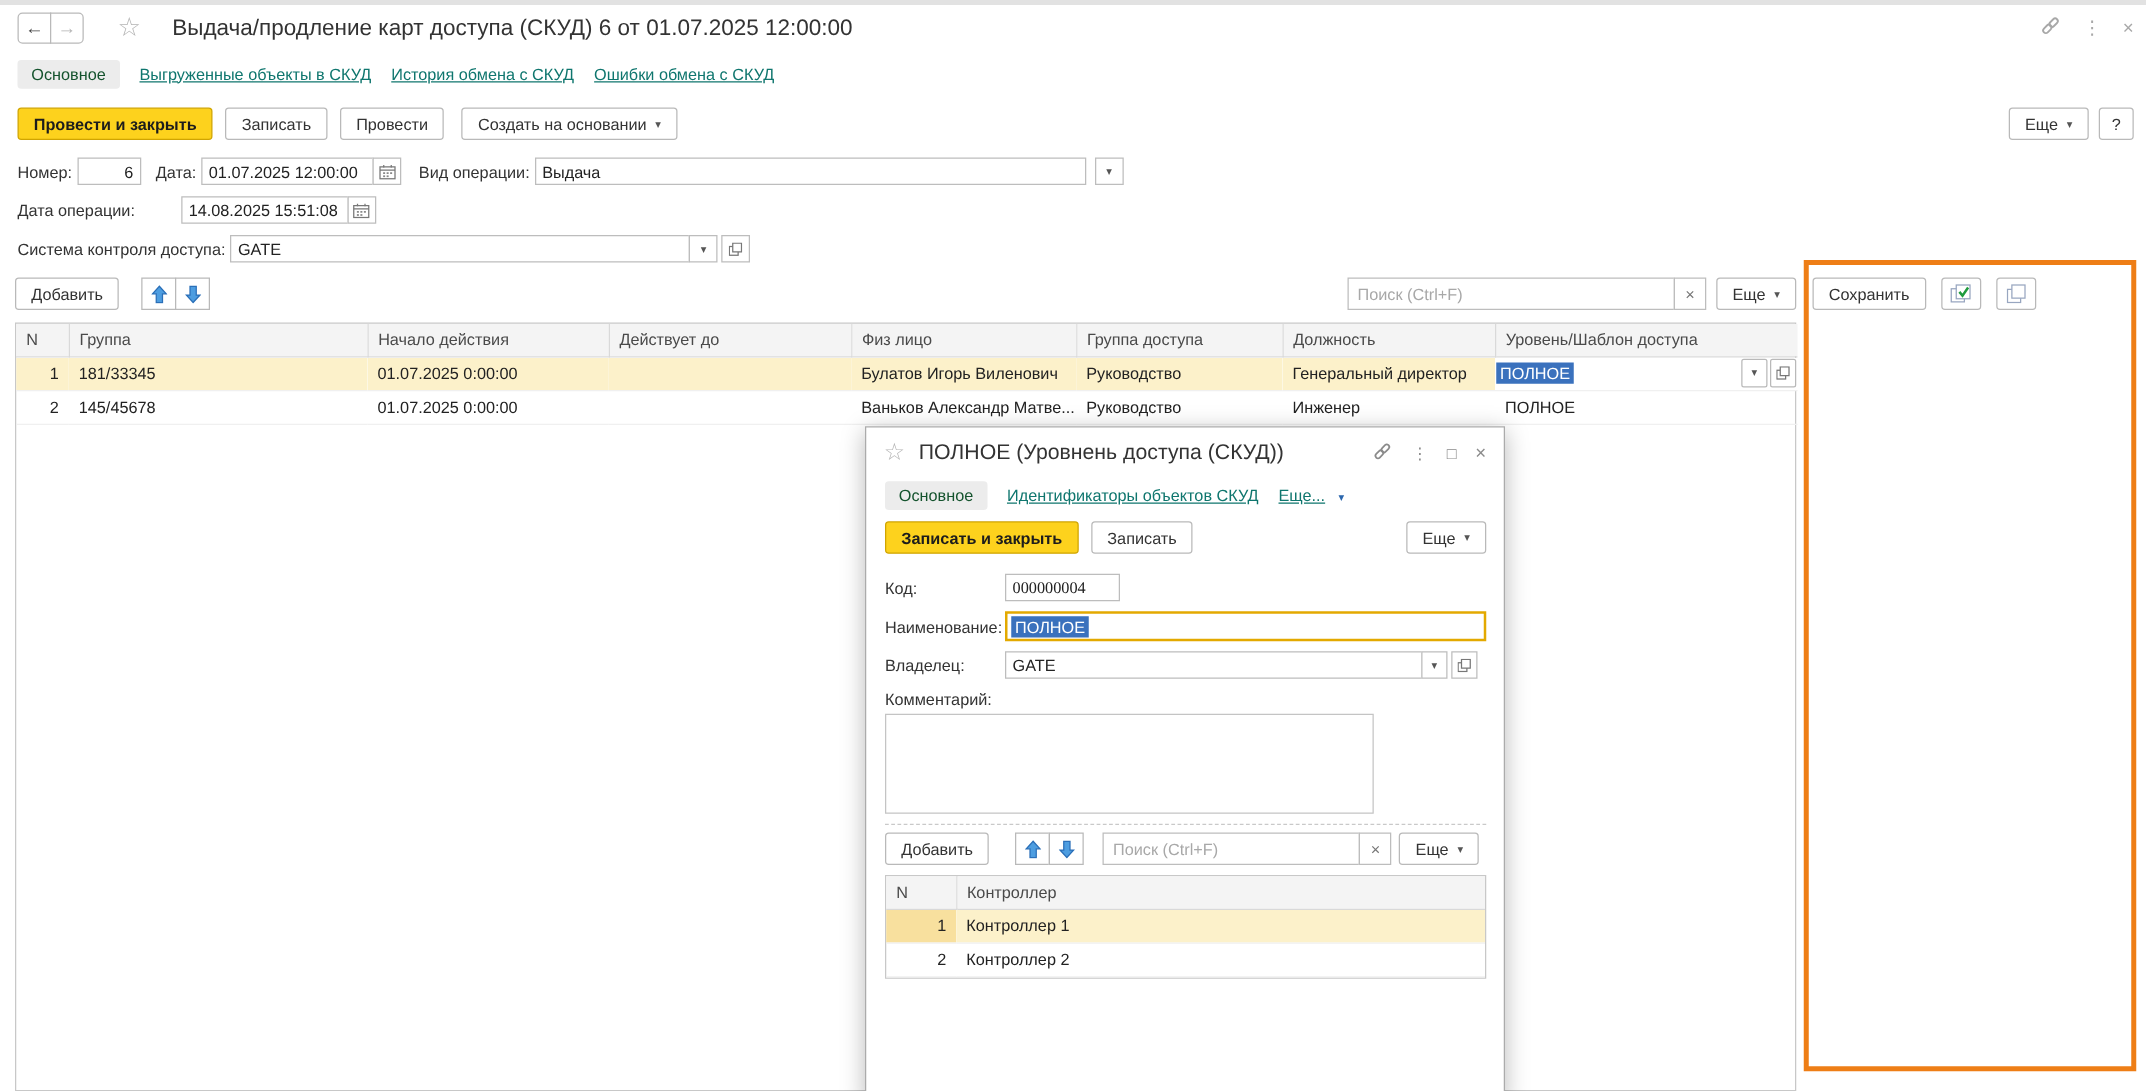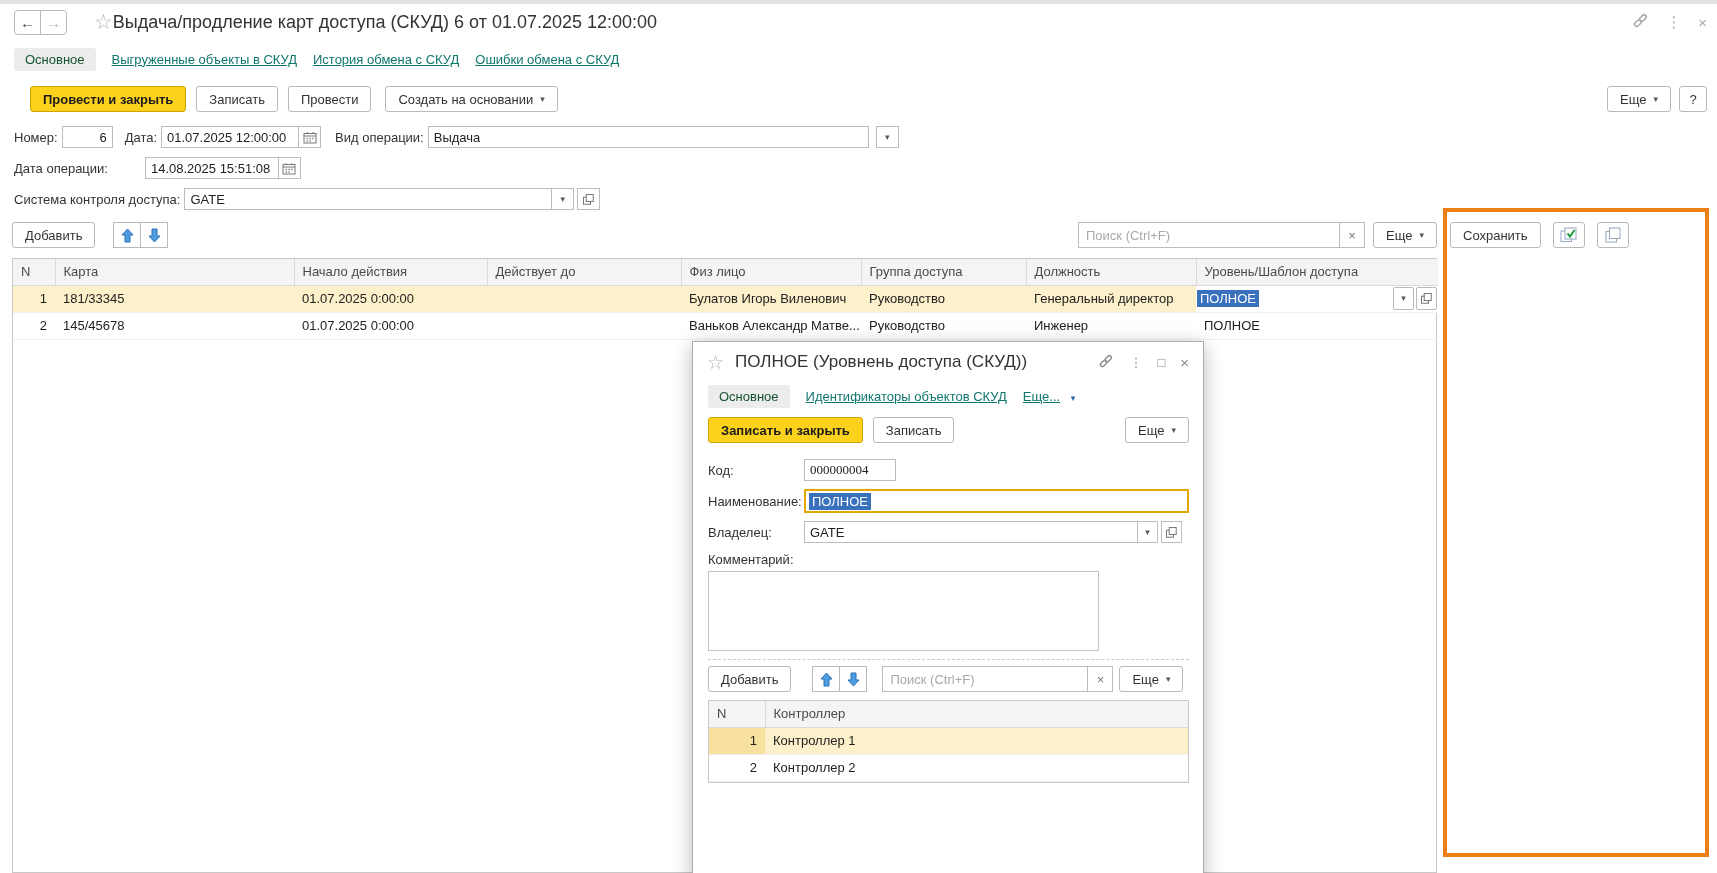"Выдача/продление карт доступа (СКУД) 6" .pagetitle { margin-left: none -> 25px }
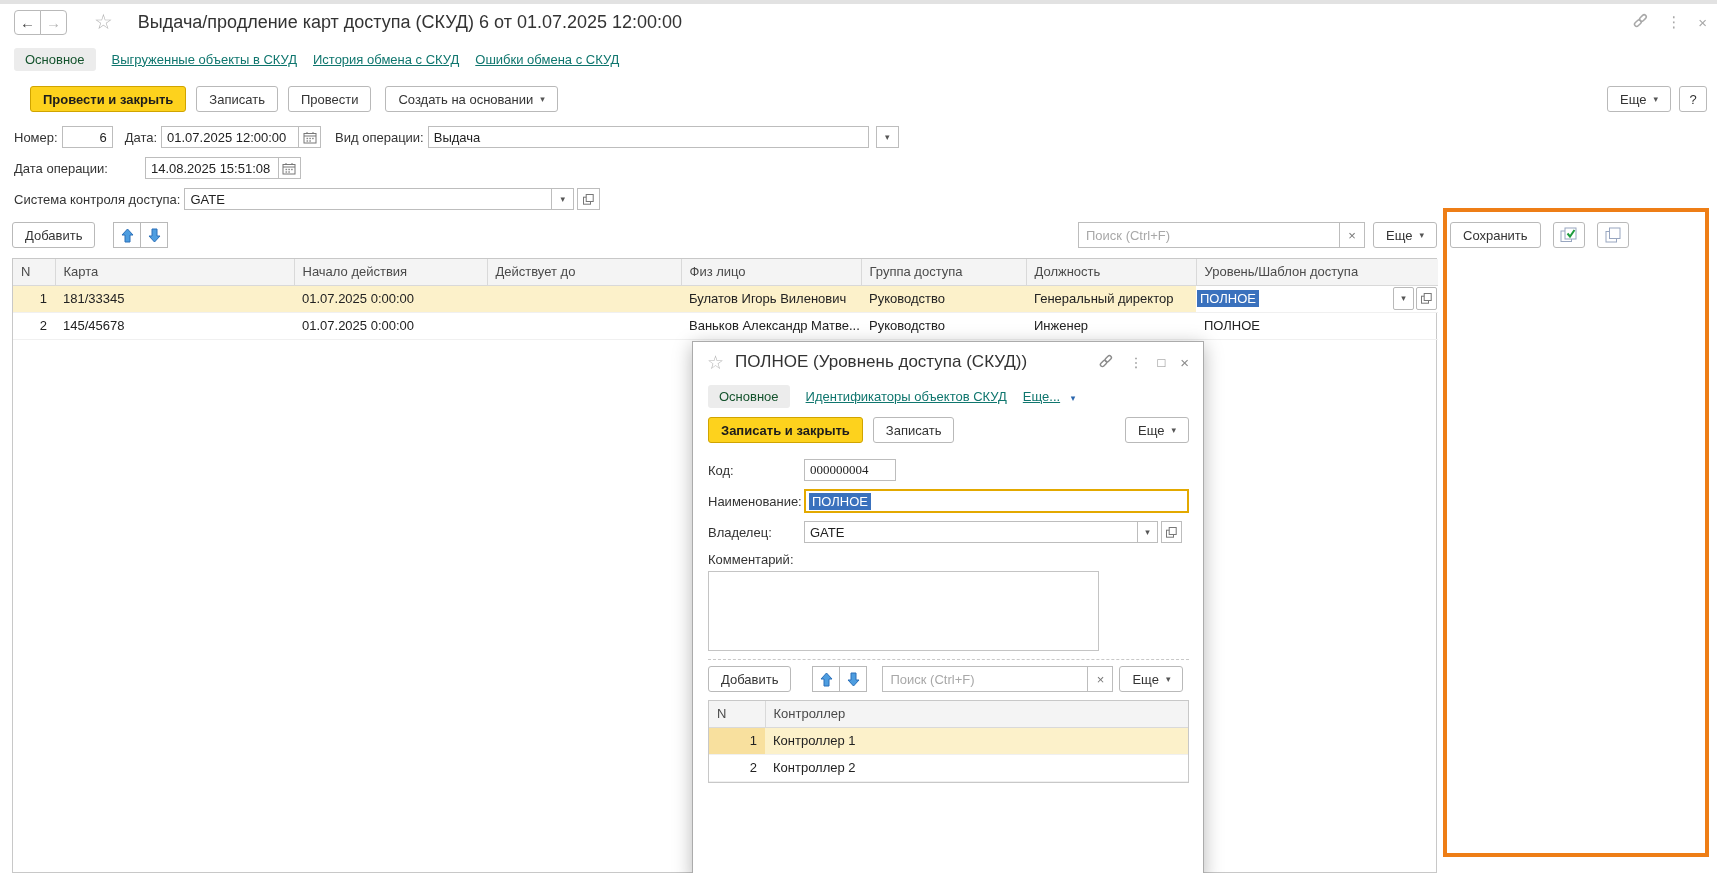"Провести и закрыть" .cmdbar { left: 30px -> 14px }
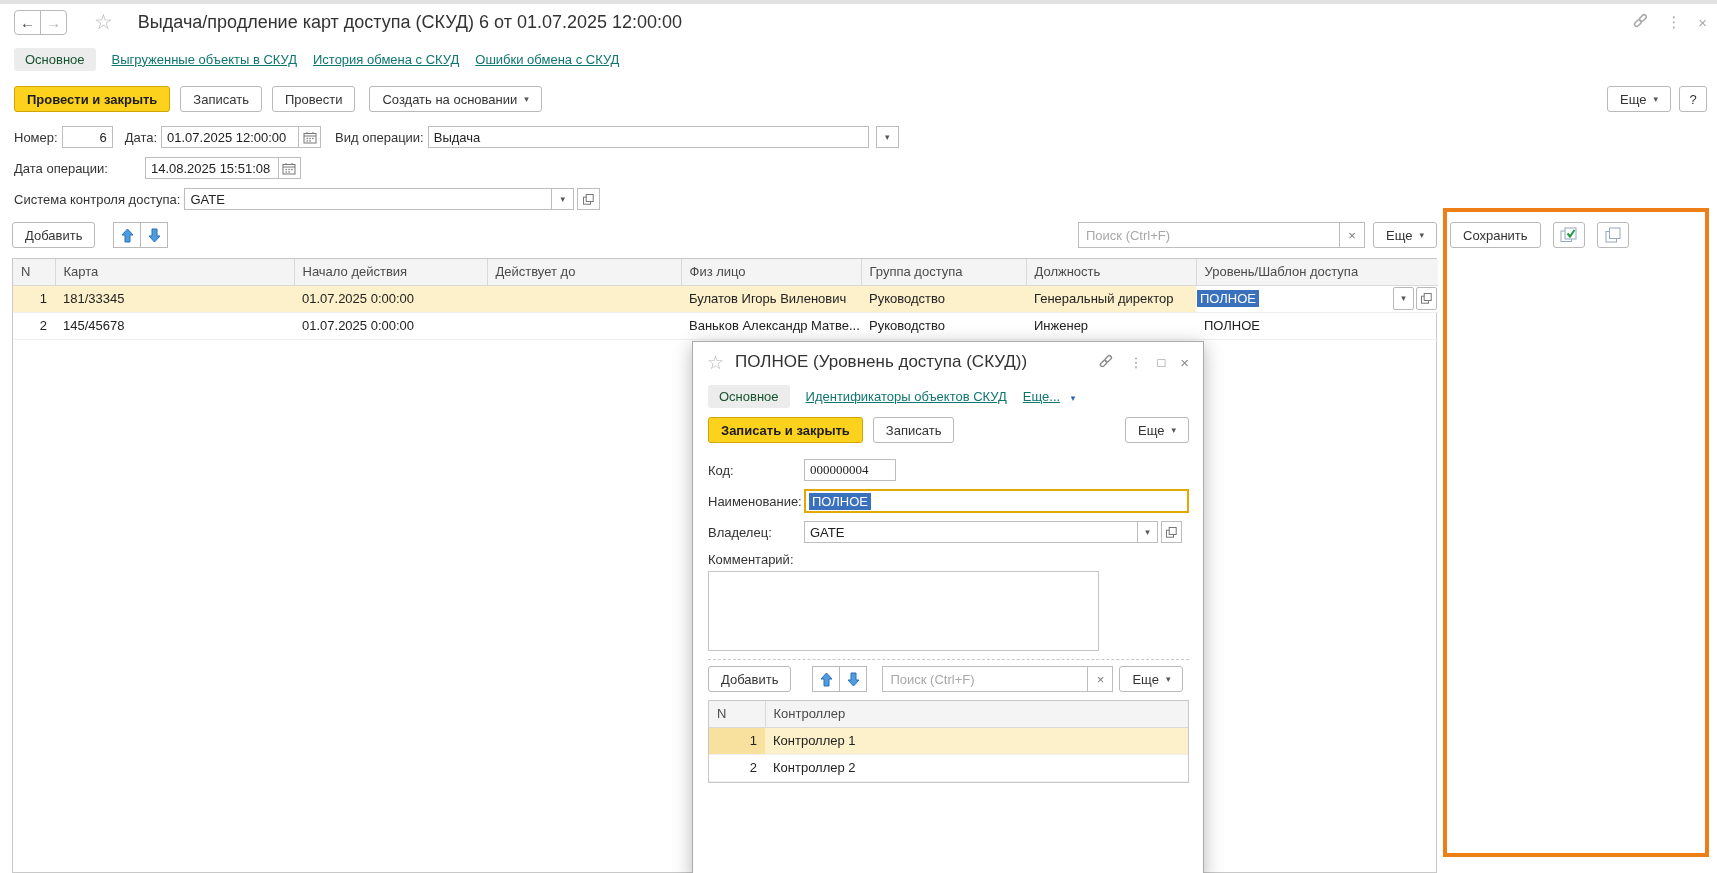"Карта" th { text: Карта -> Группа }
